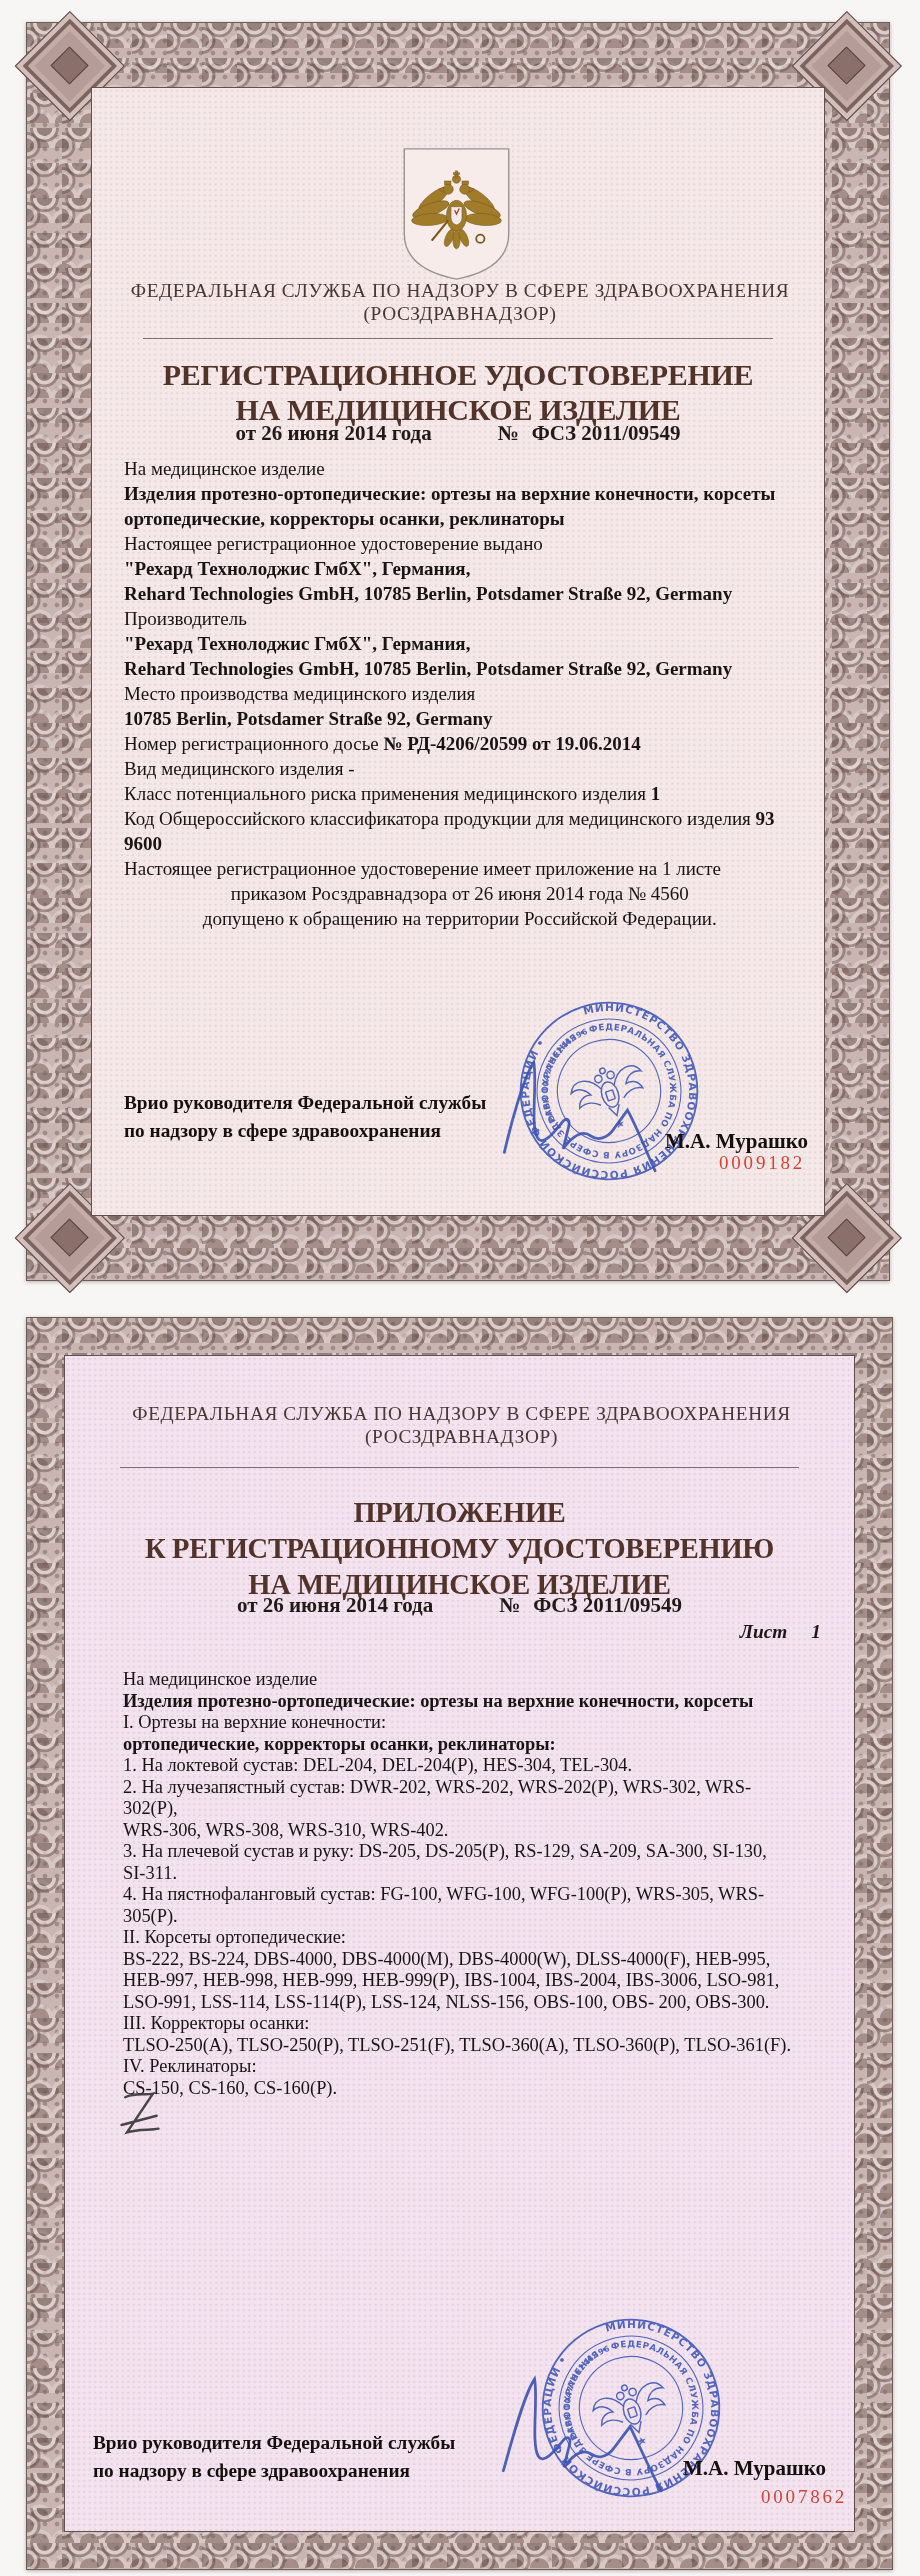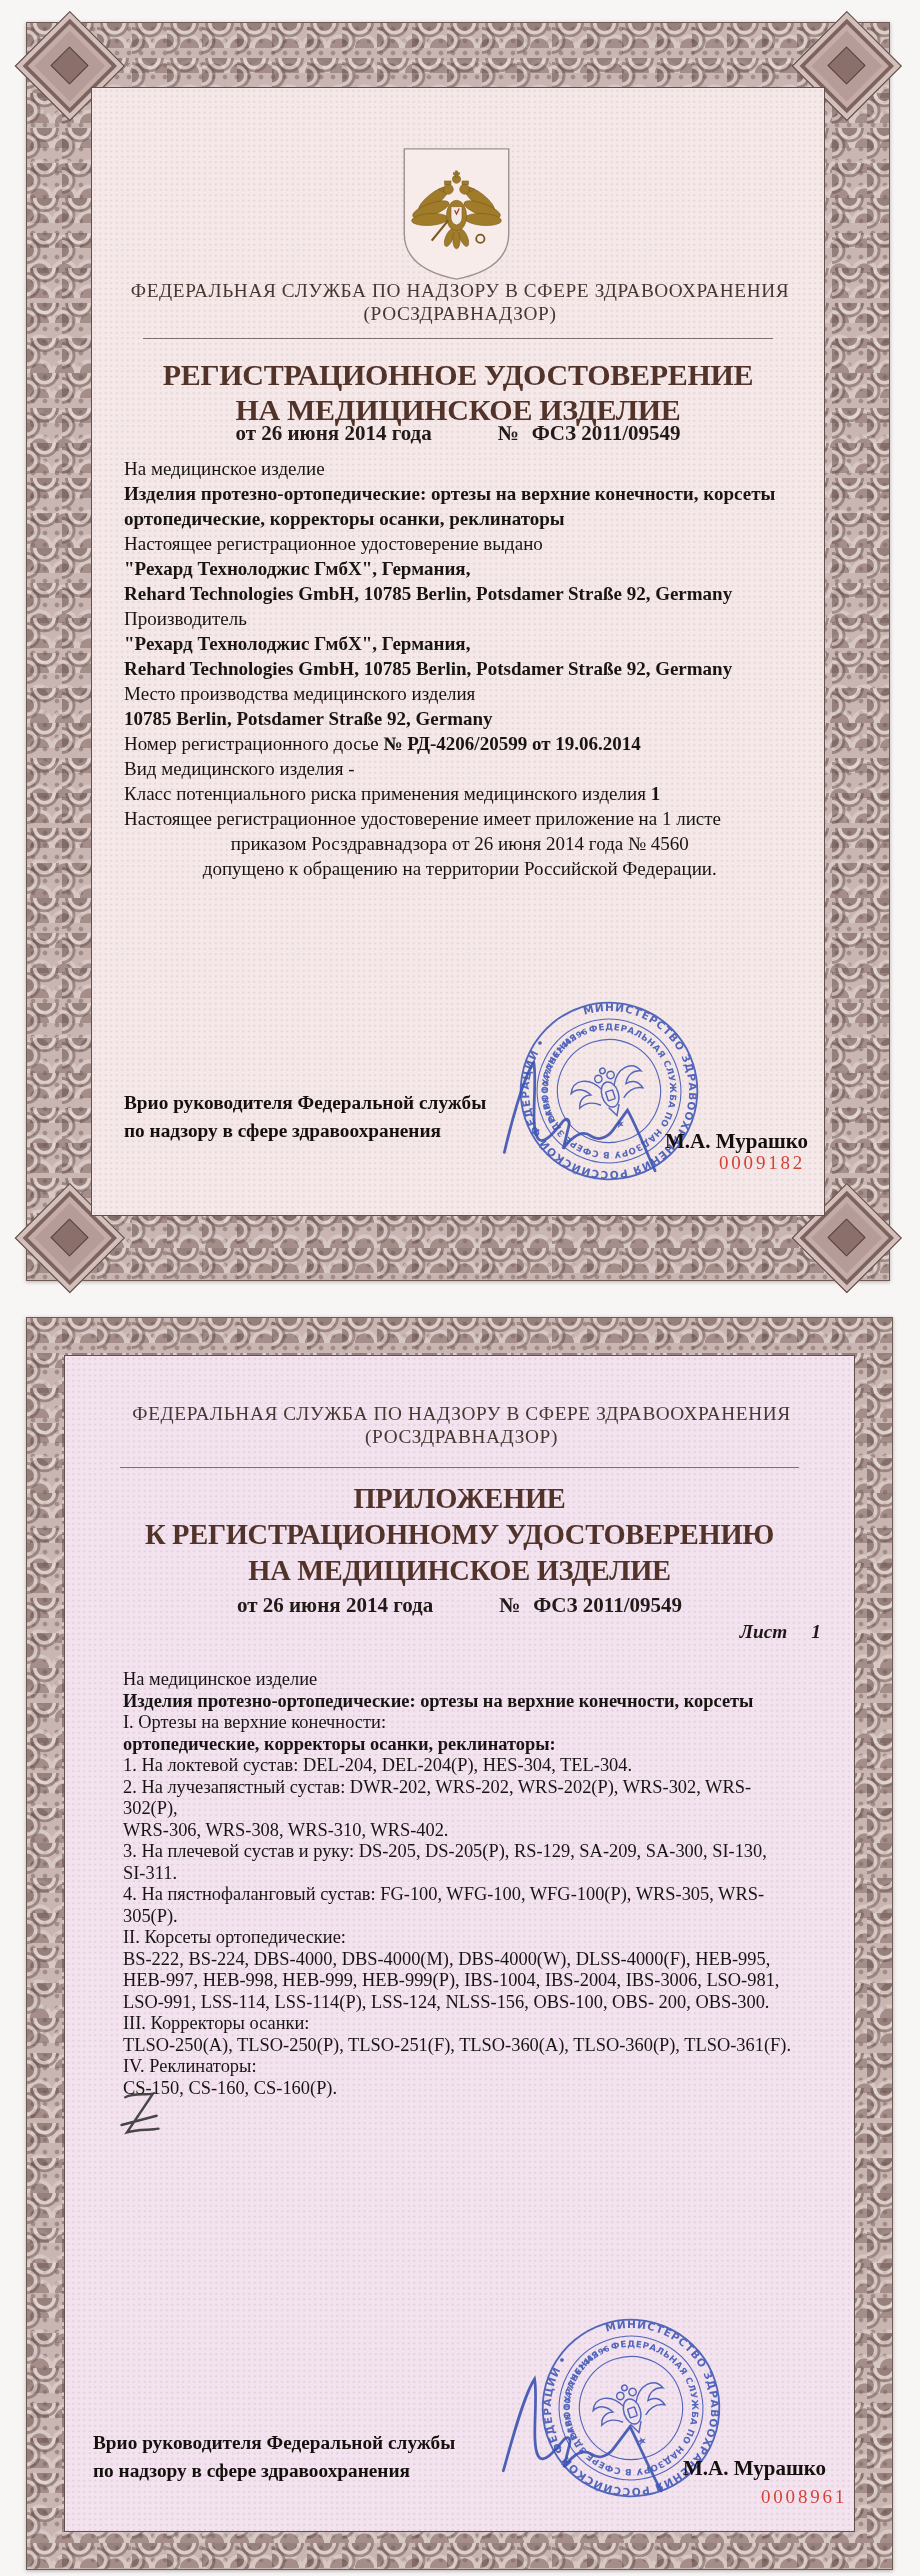"Код Общероссийского классификатора" div.ln { html: none -> <div><span>Код Общероссийского классификатора продукции для медицинского изделия</span> <span>93 9600</span></div> }
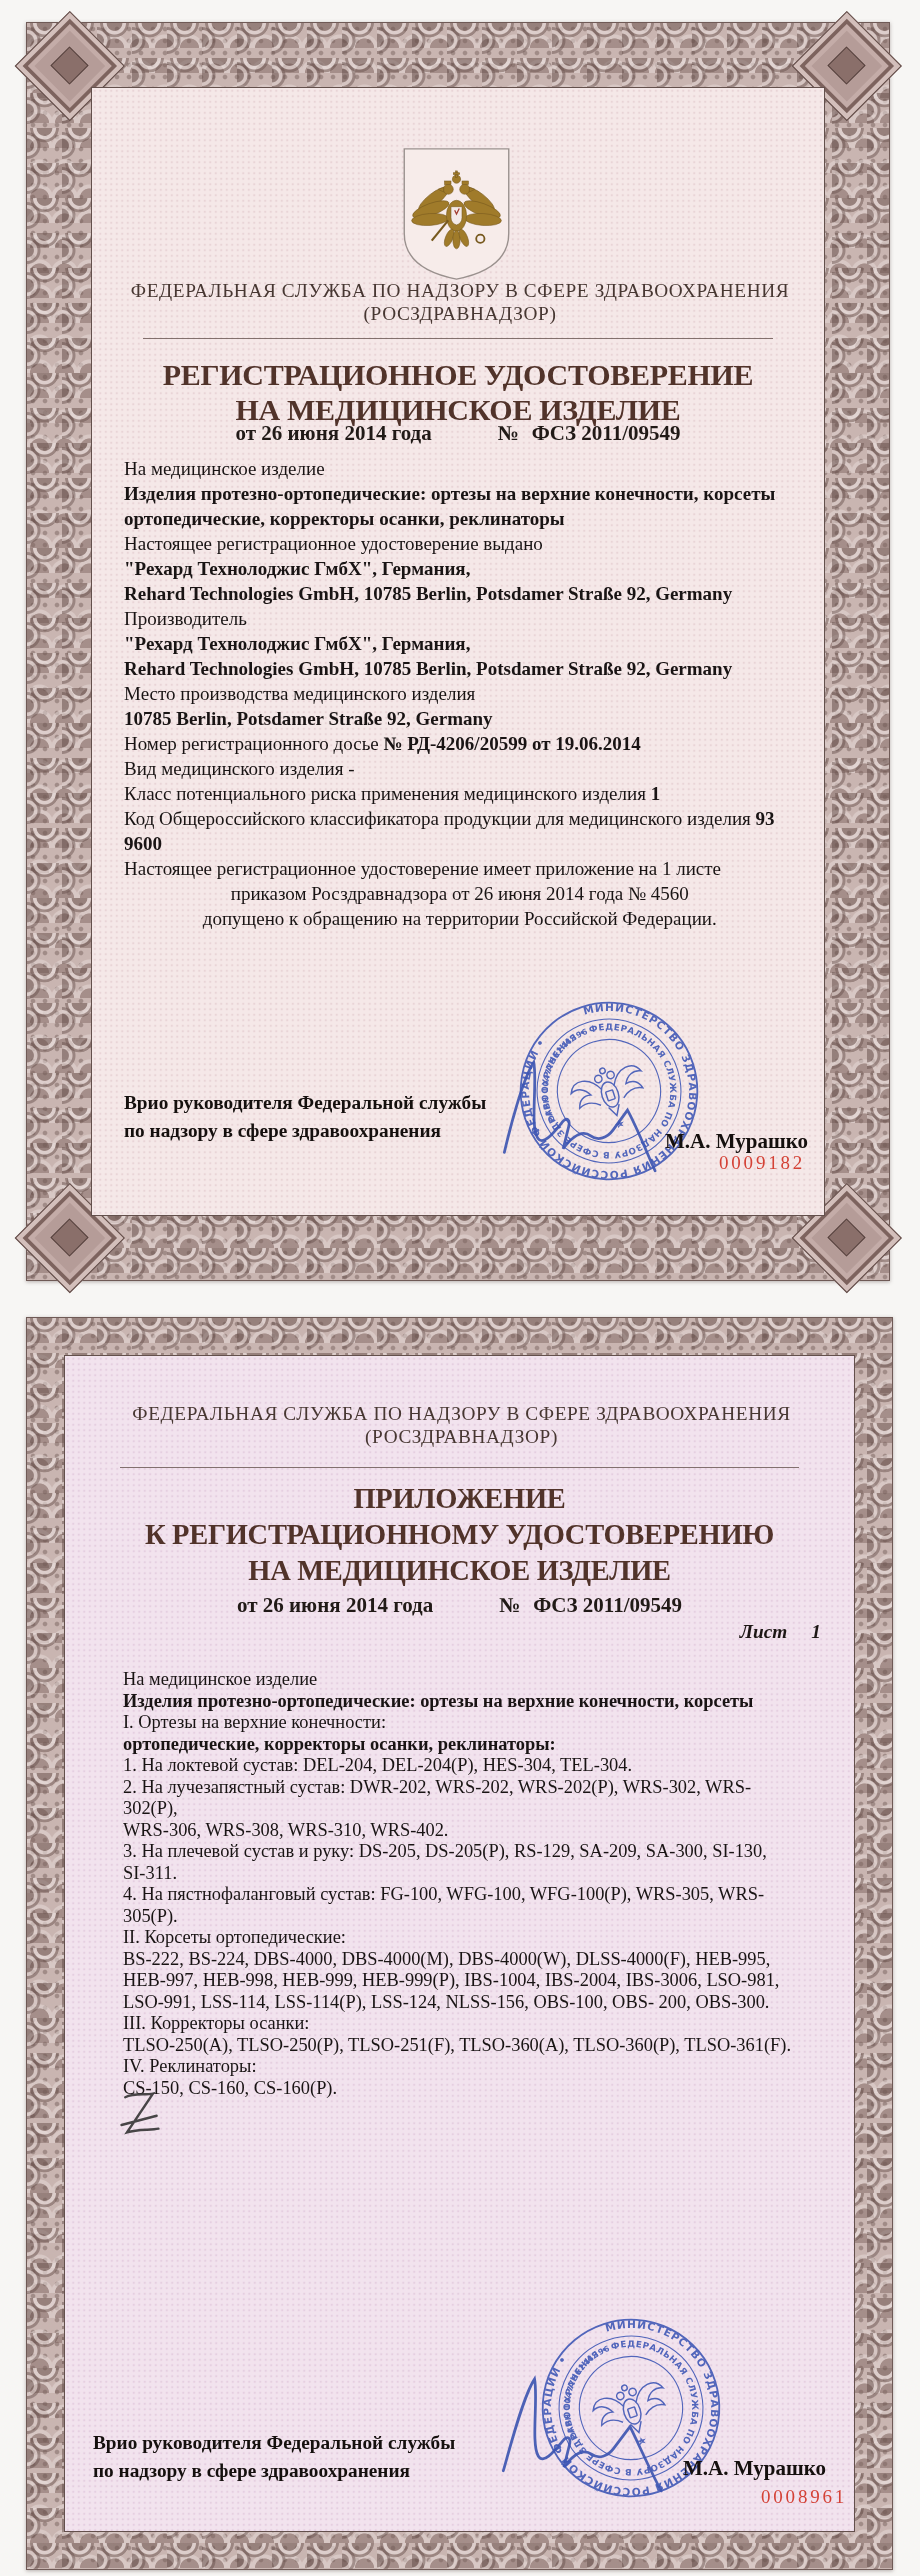"ПРИЛОЖЕНИЕ" div.big-title { top: 125px -> 139px }
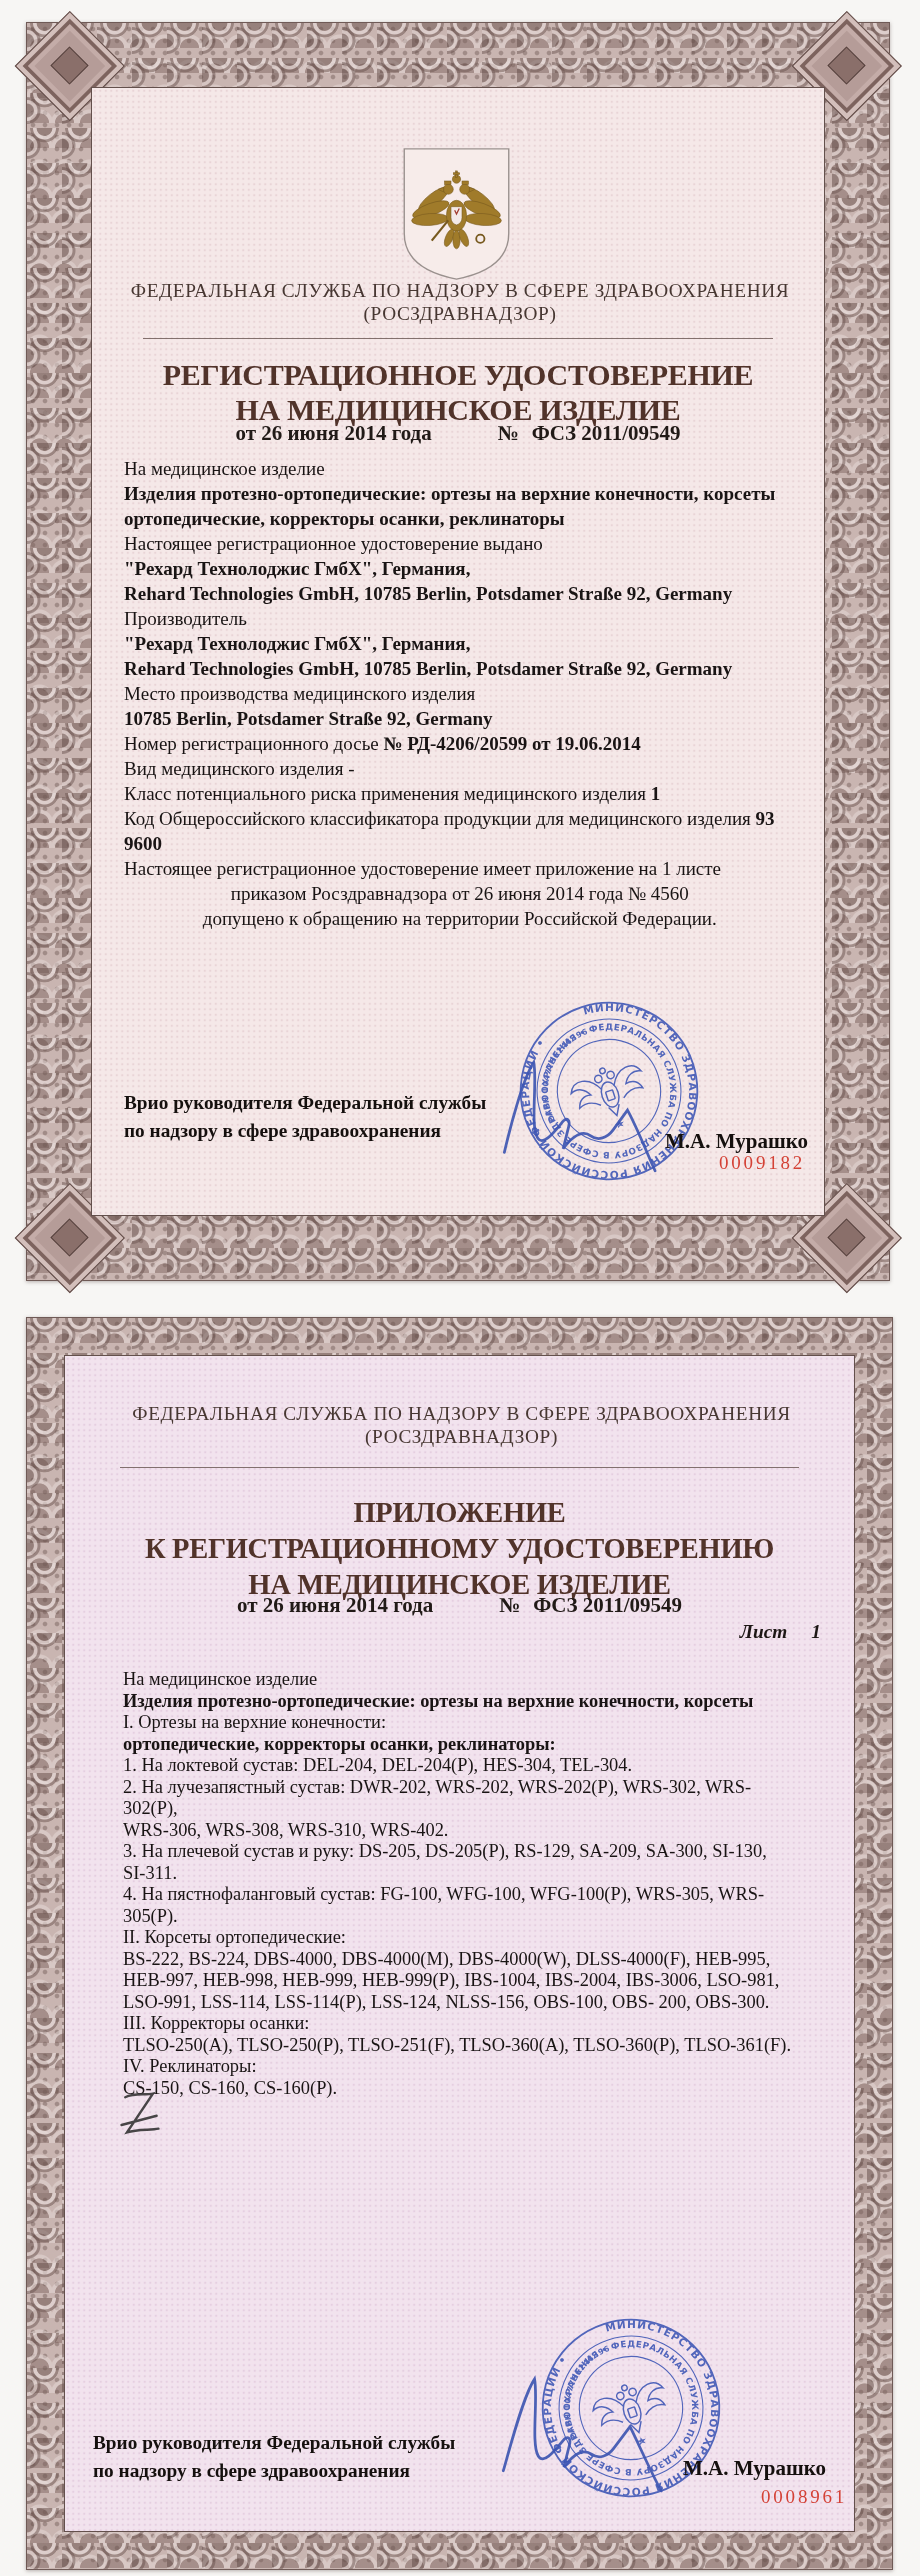"0008961" div.serial { text: 0008961 -> 0007862 }
